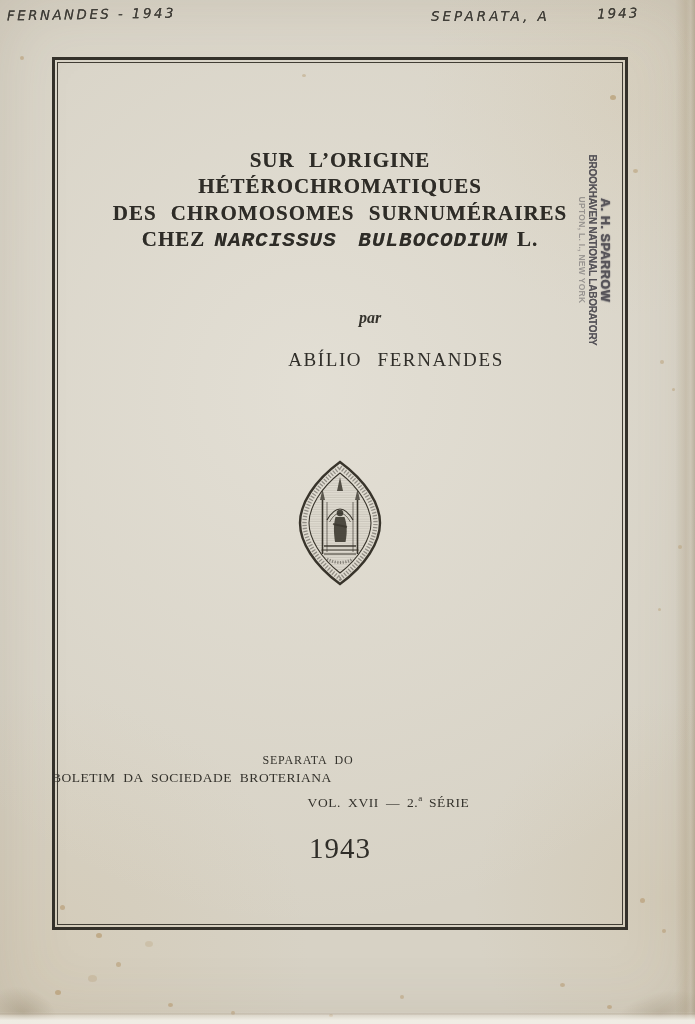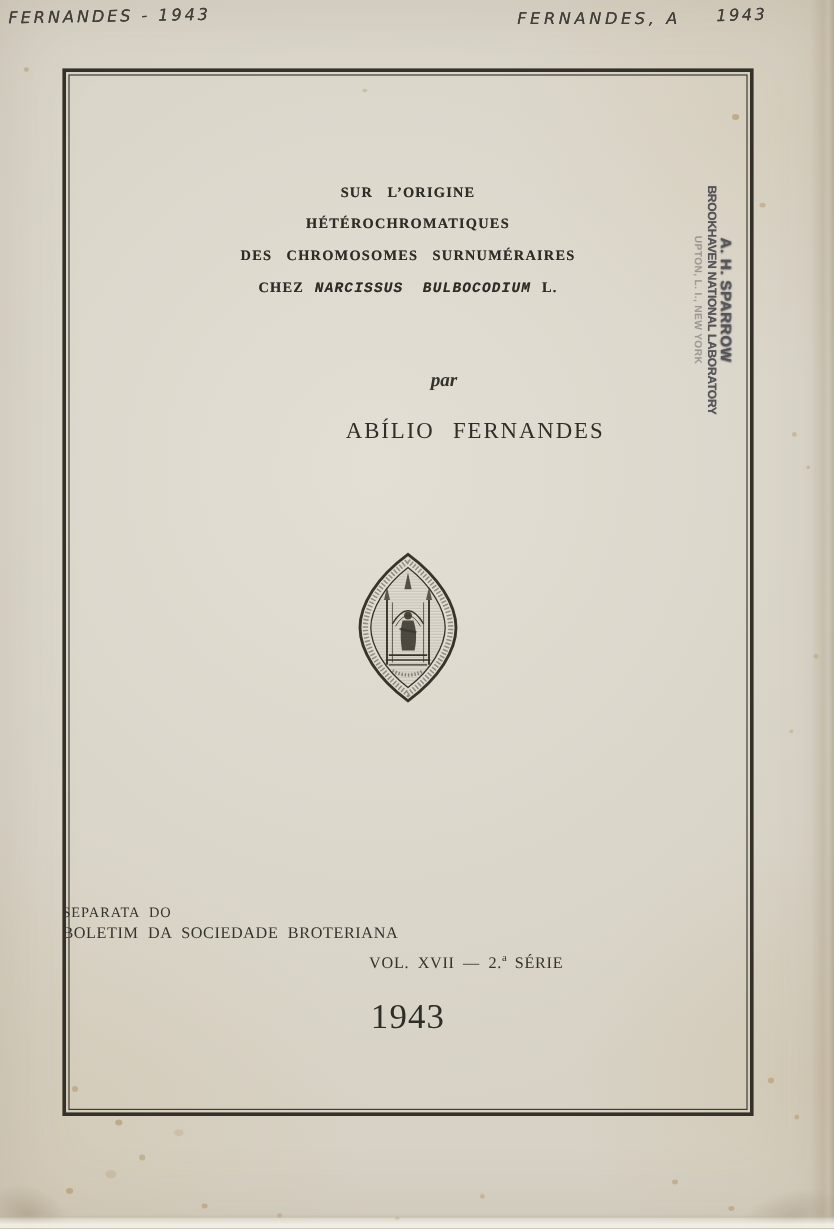"FERNANDES, A" div.hand { text: FERNANDES -> SEPARATA }
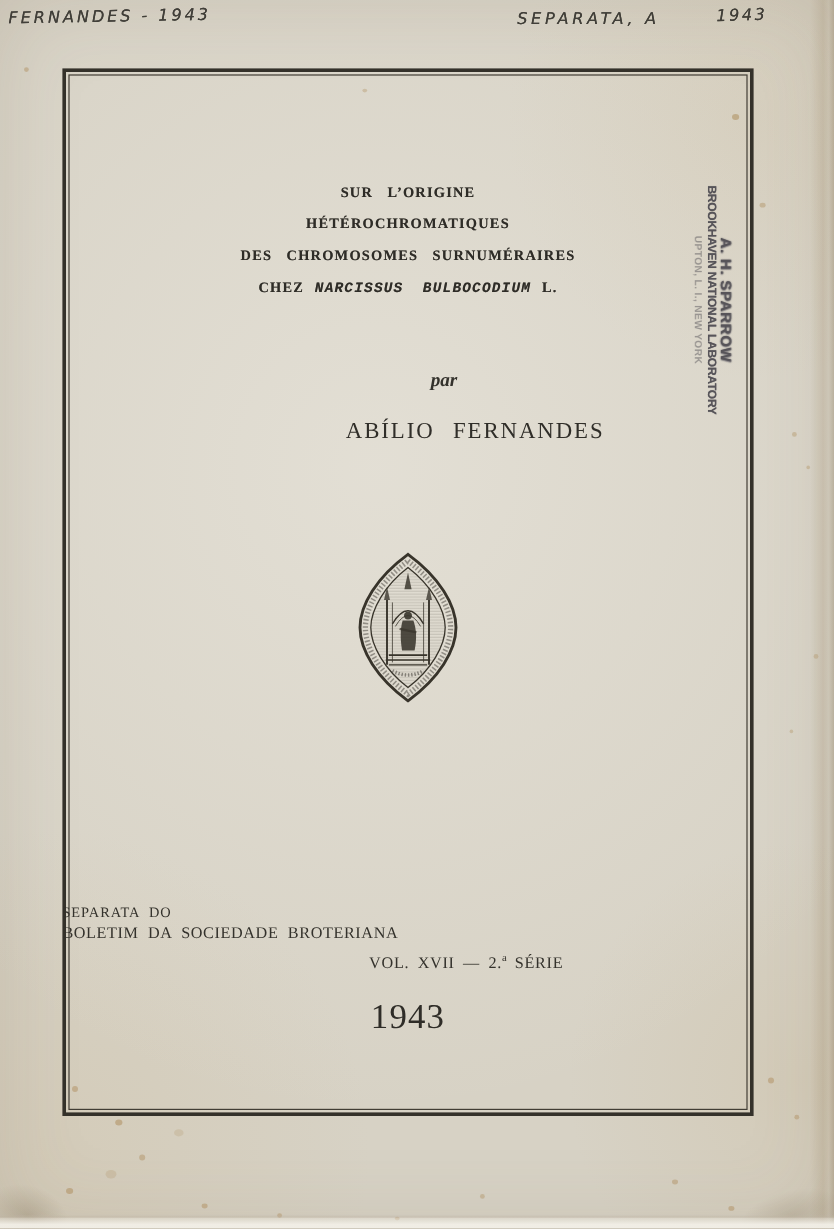"SUR L’ORIGINE" .title { font-size: 12px -> 21px }
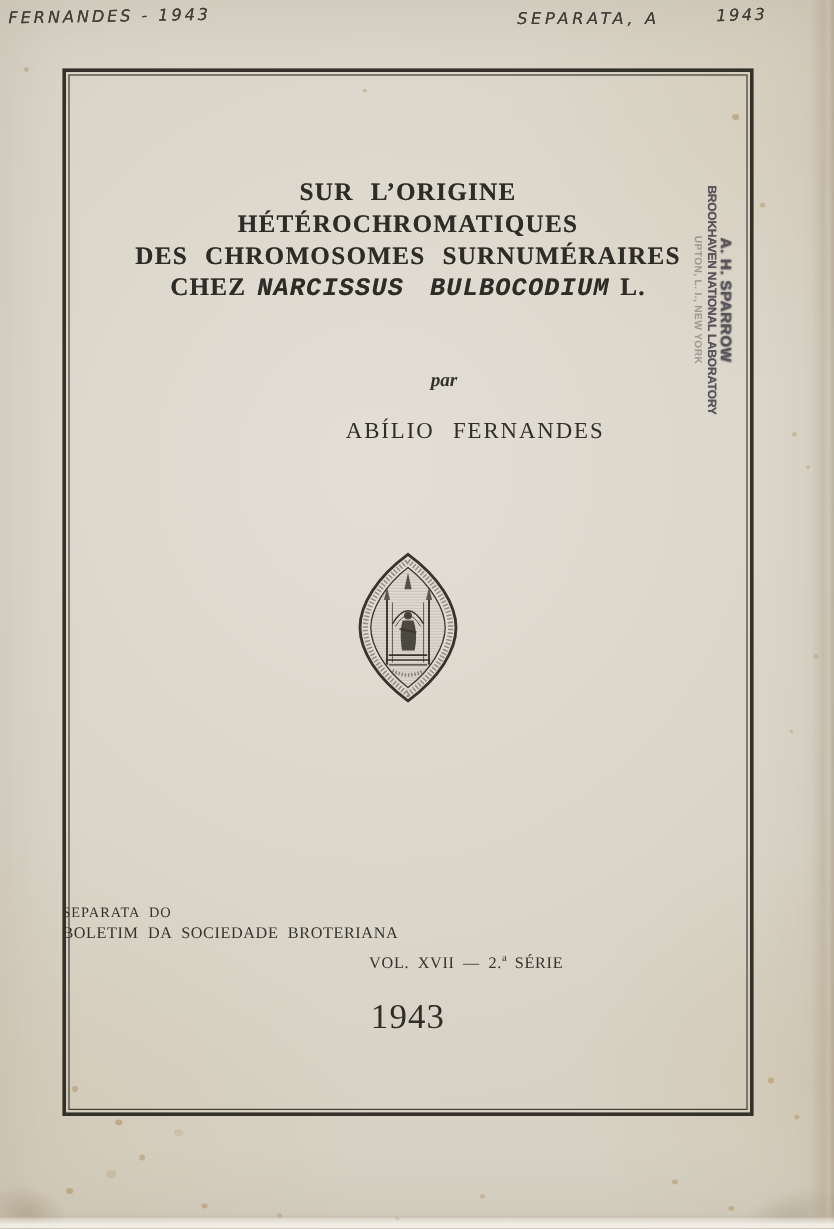"SEPARATA DO" .imprint-1 { text-align: left -> center }
